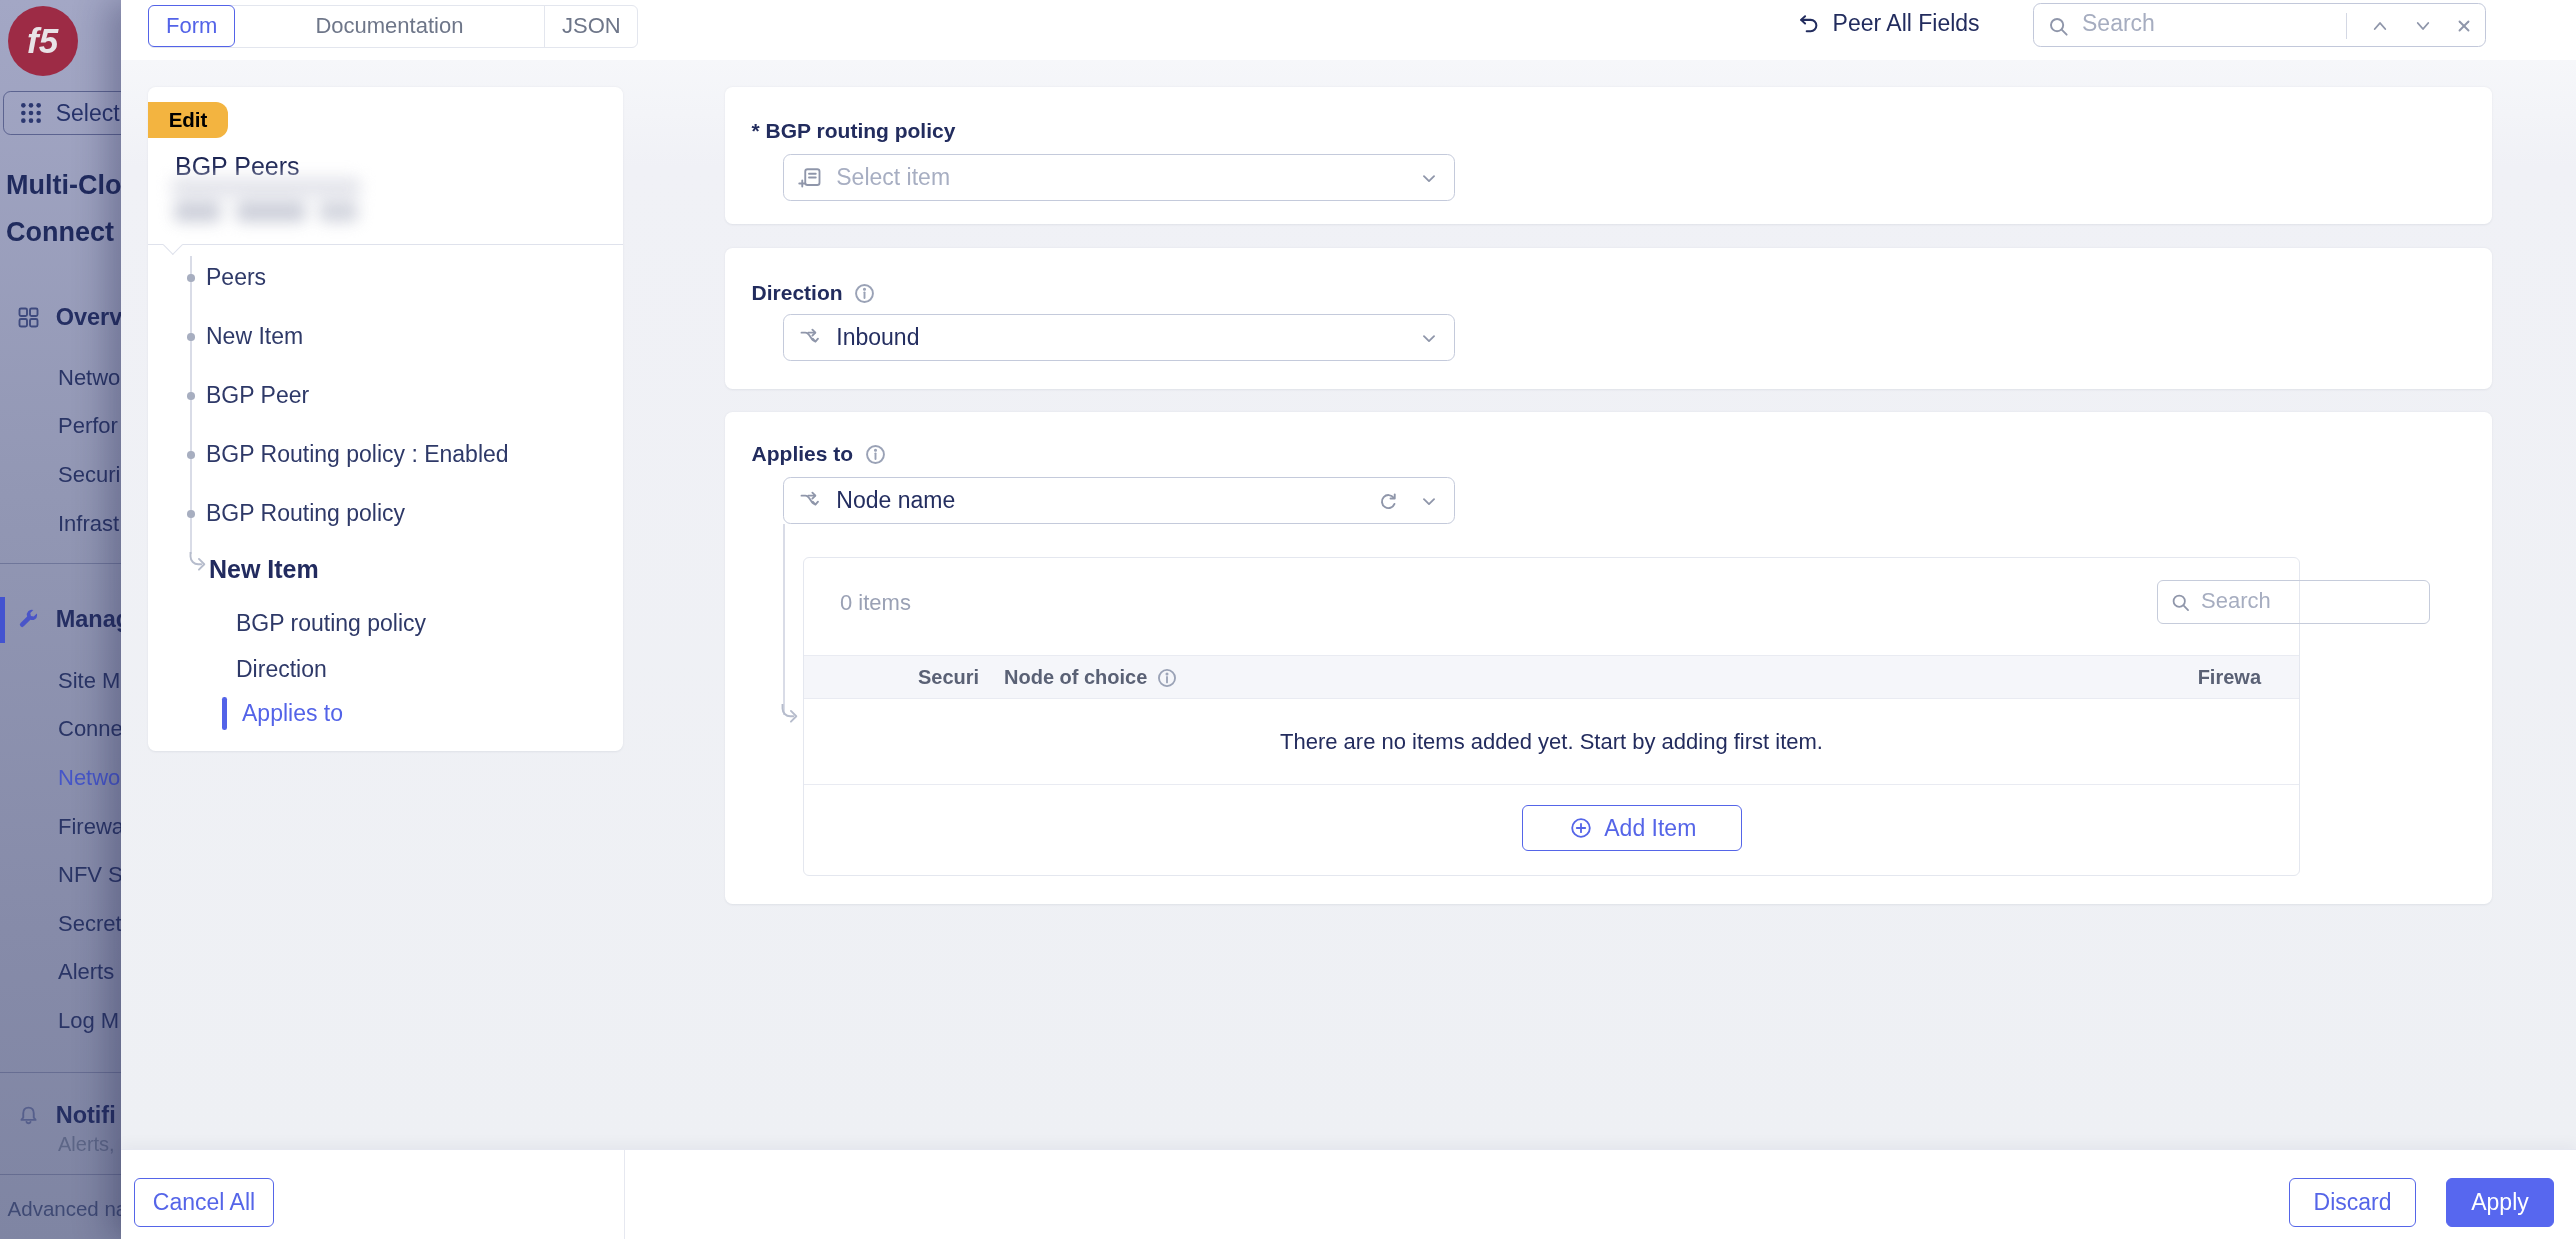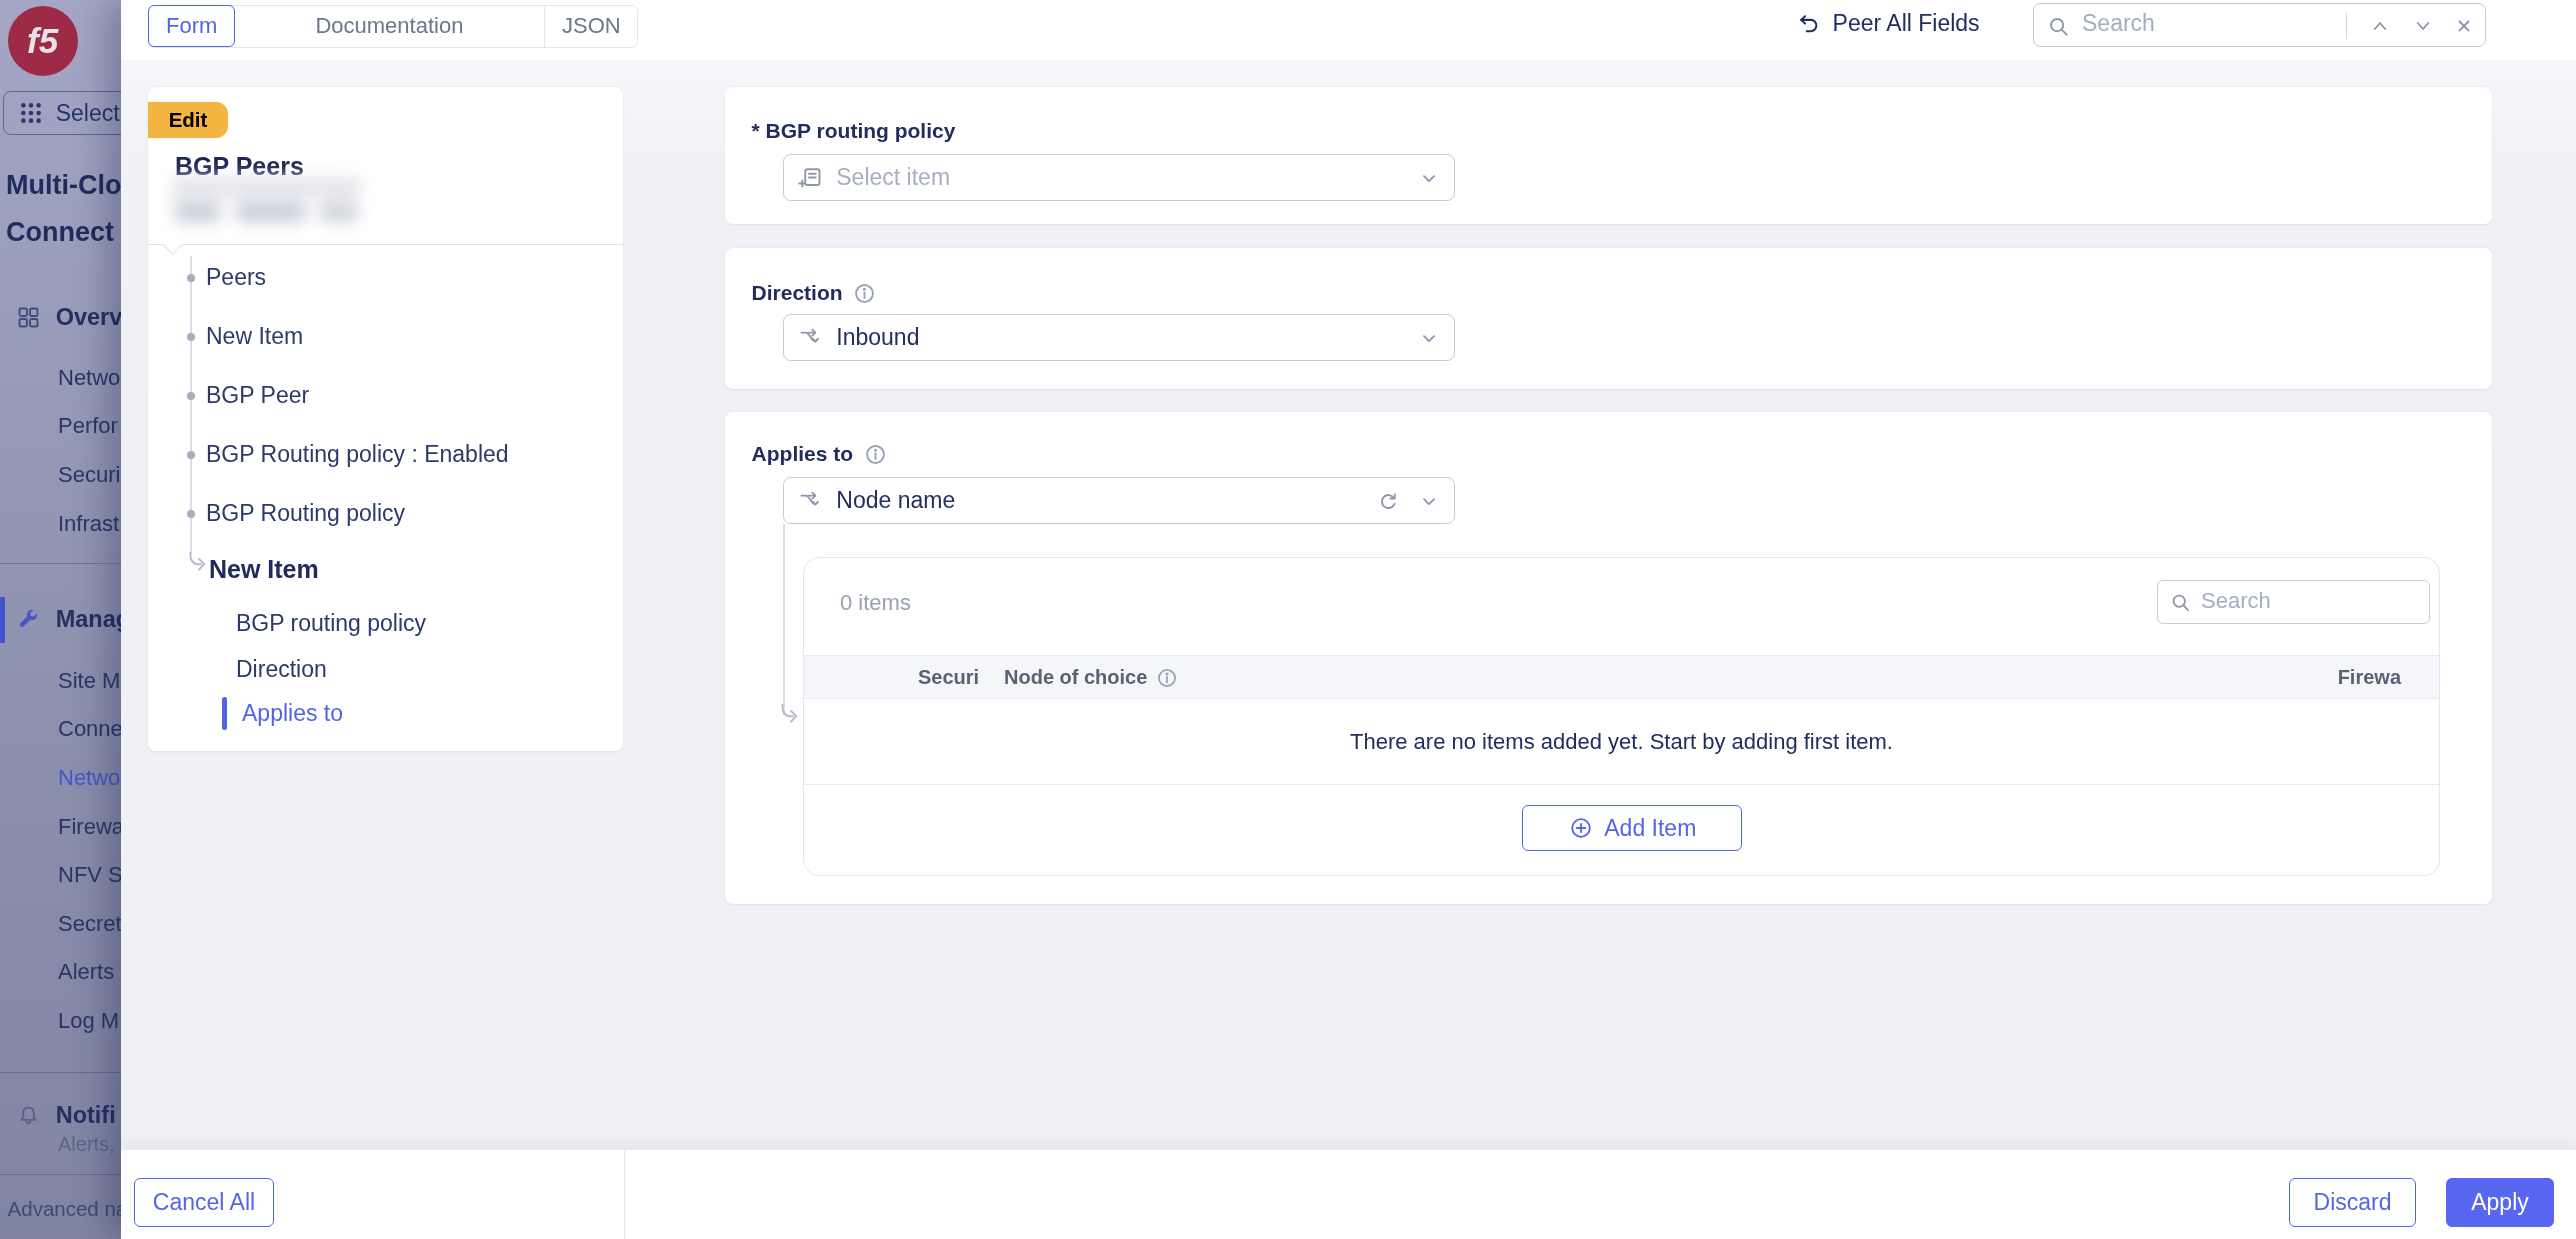"BGP Peers" .tc-title { font-weight: 700 -> 400 }
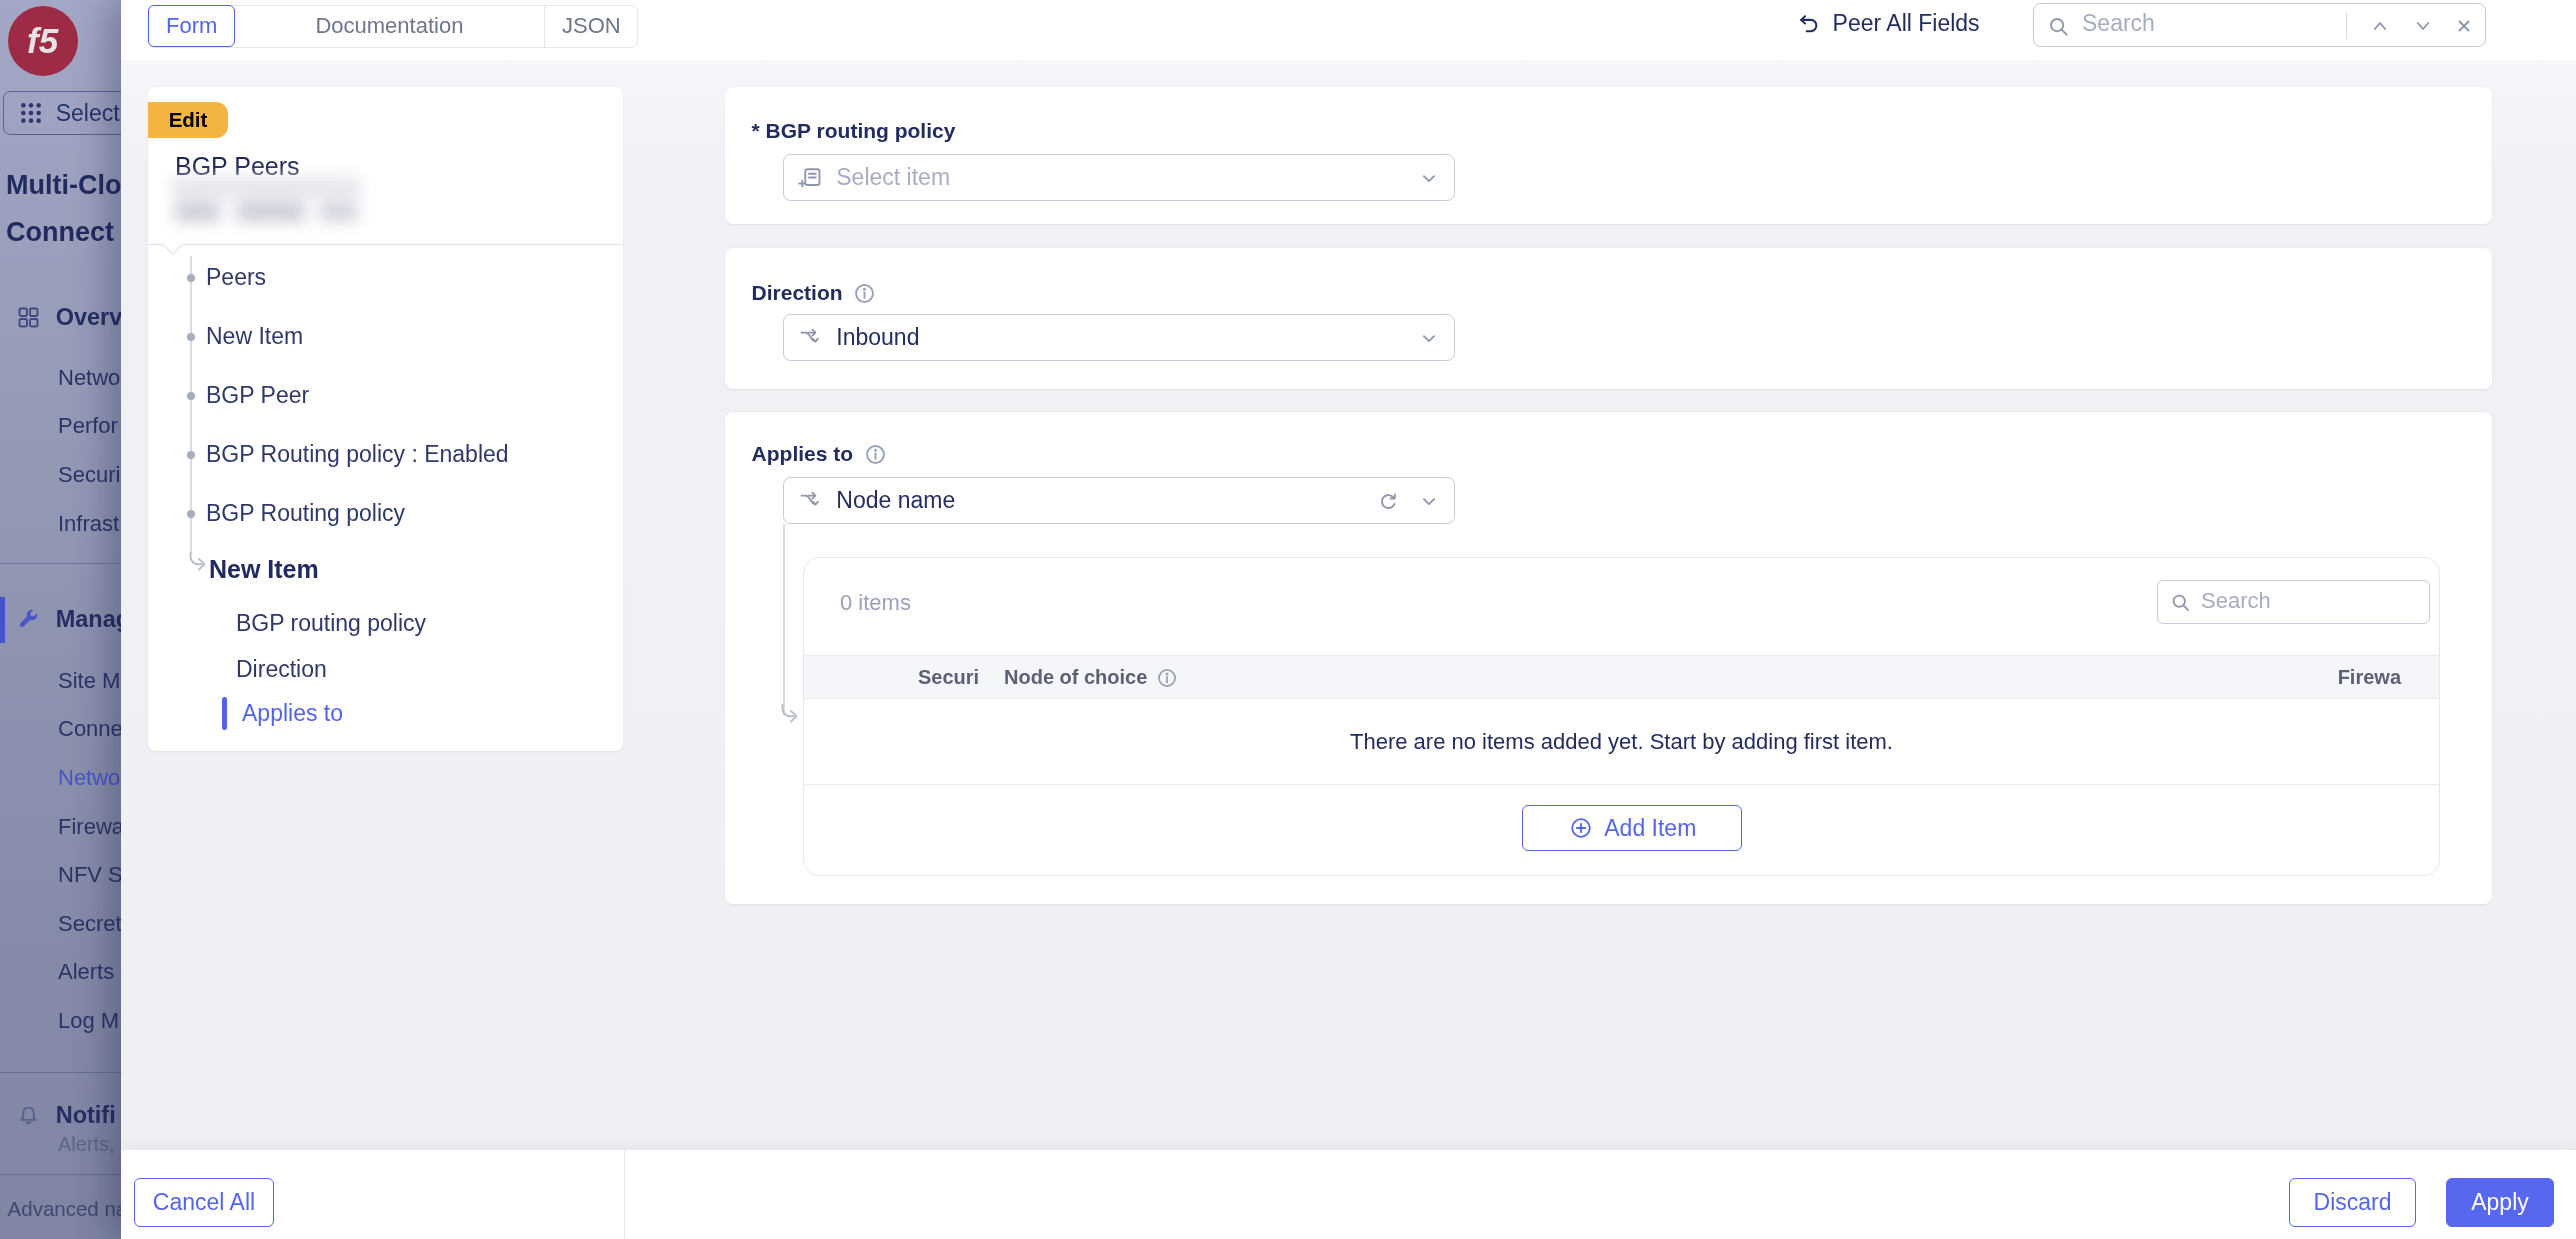"0 items" .tpanel { border-radius: 16px -> 6px; width: 1637px -> 1497px }
